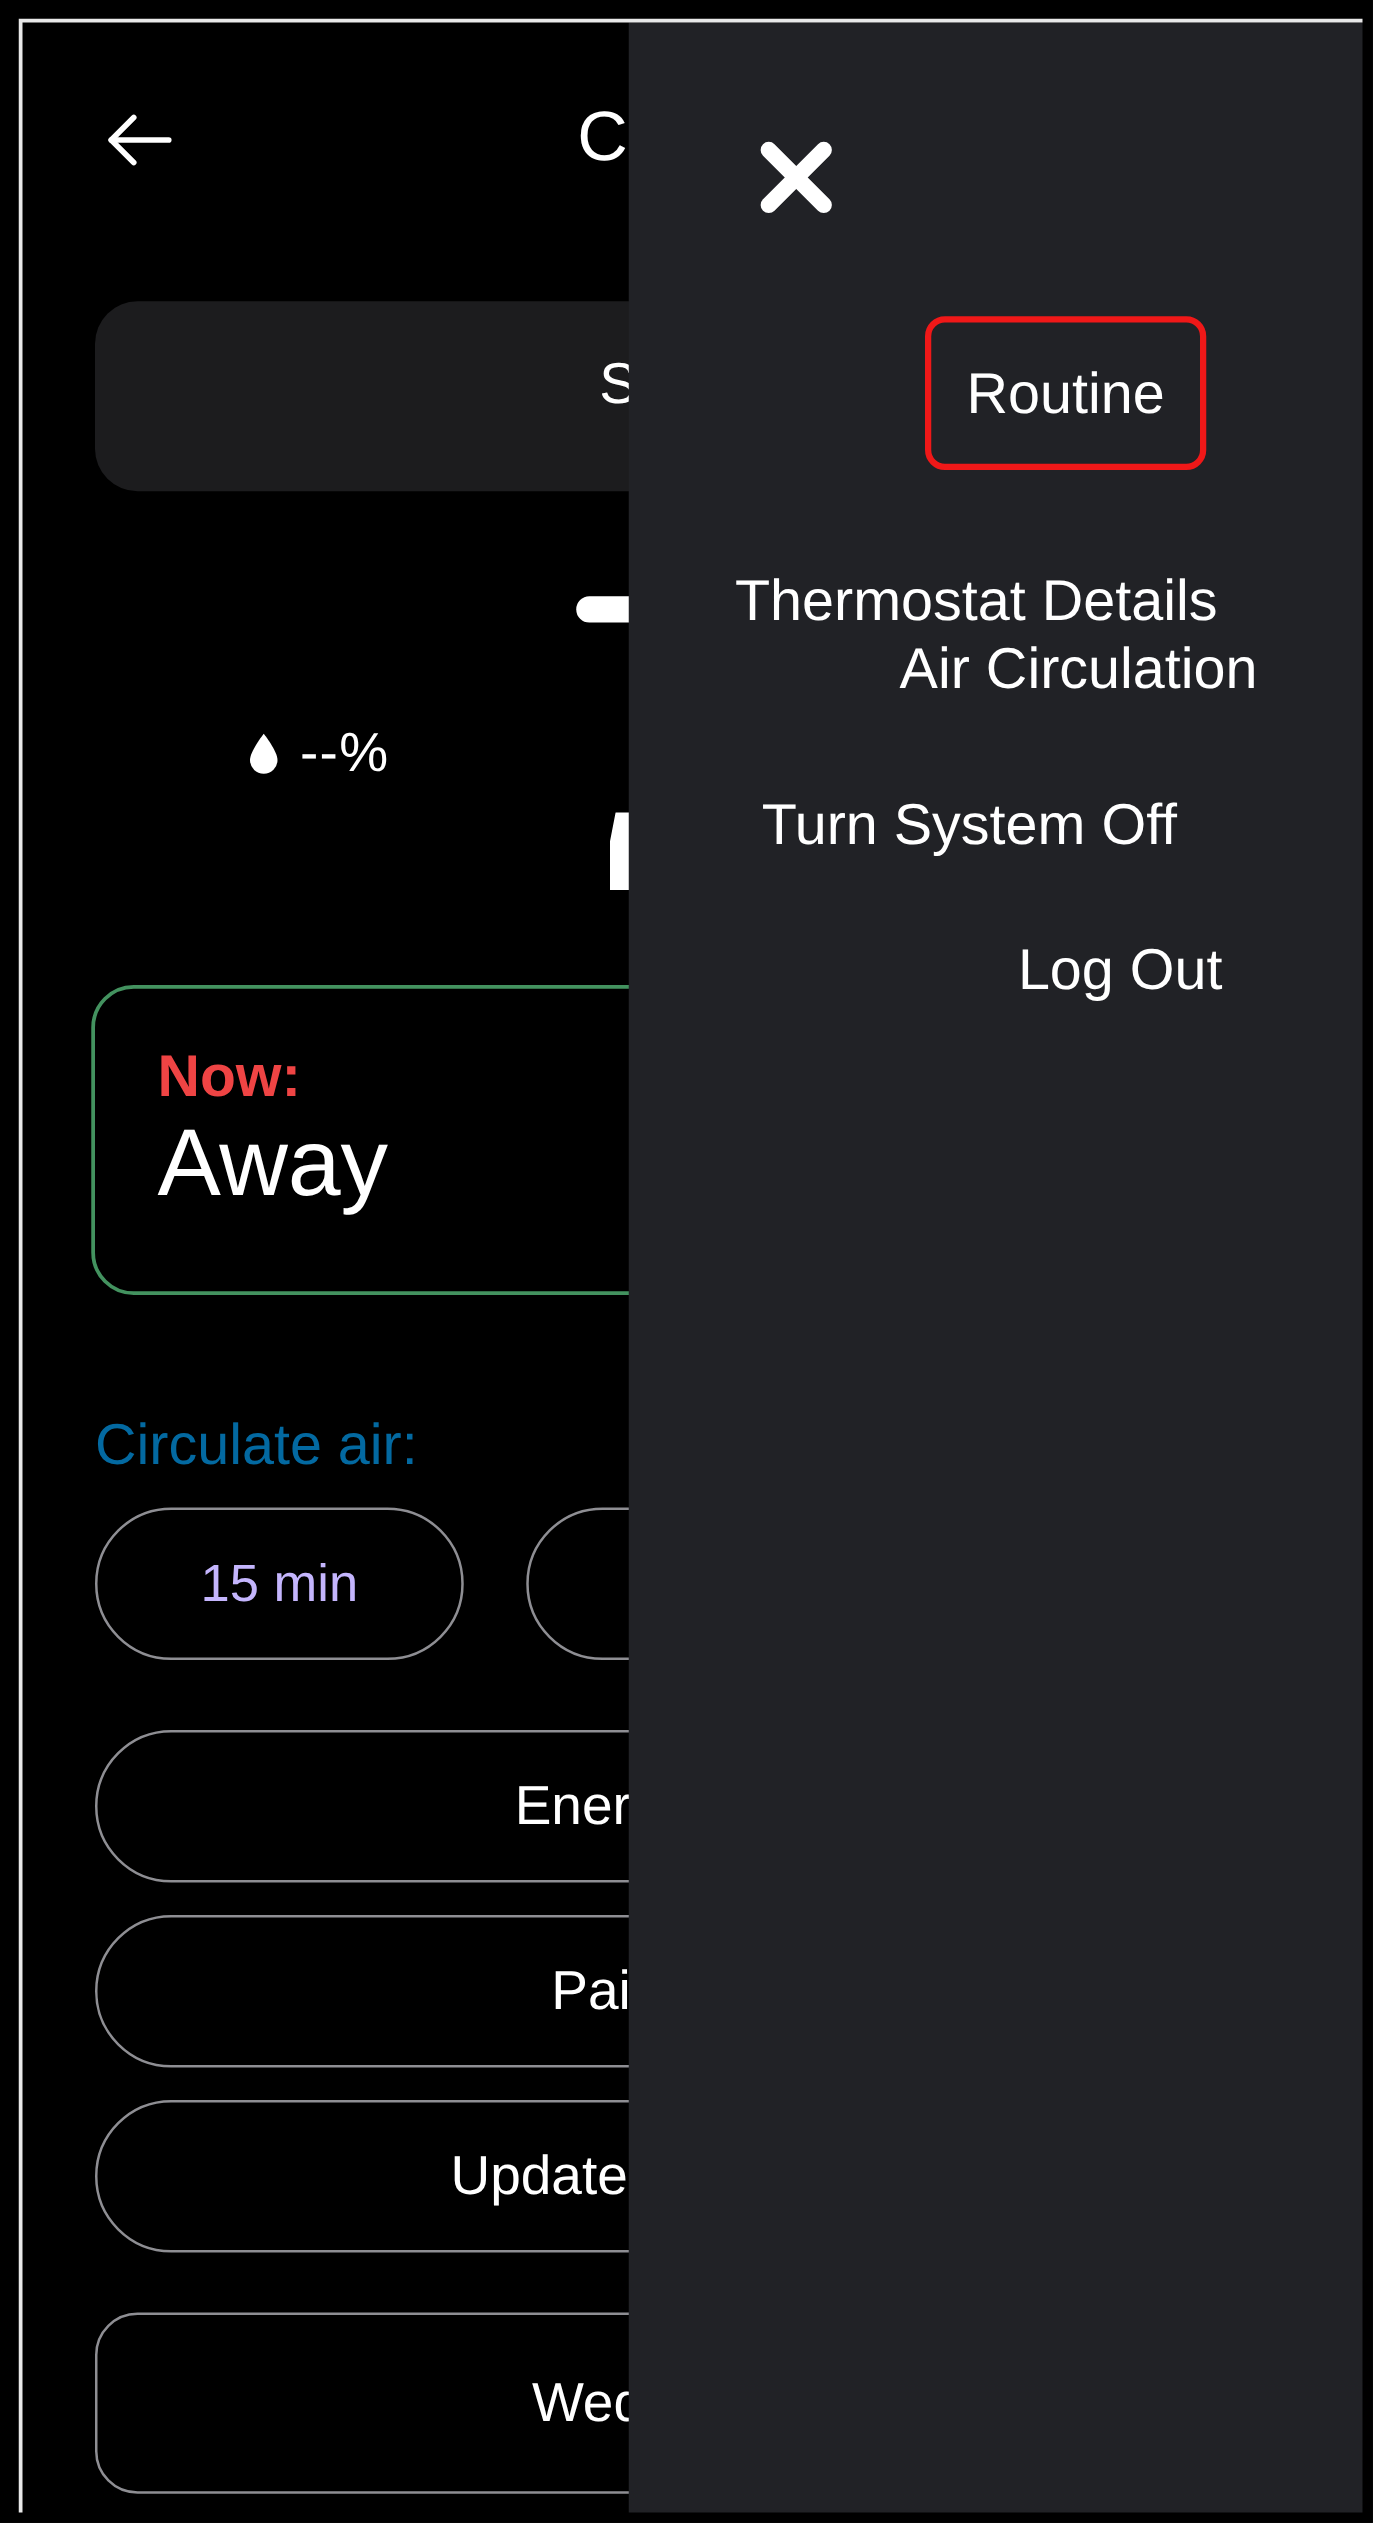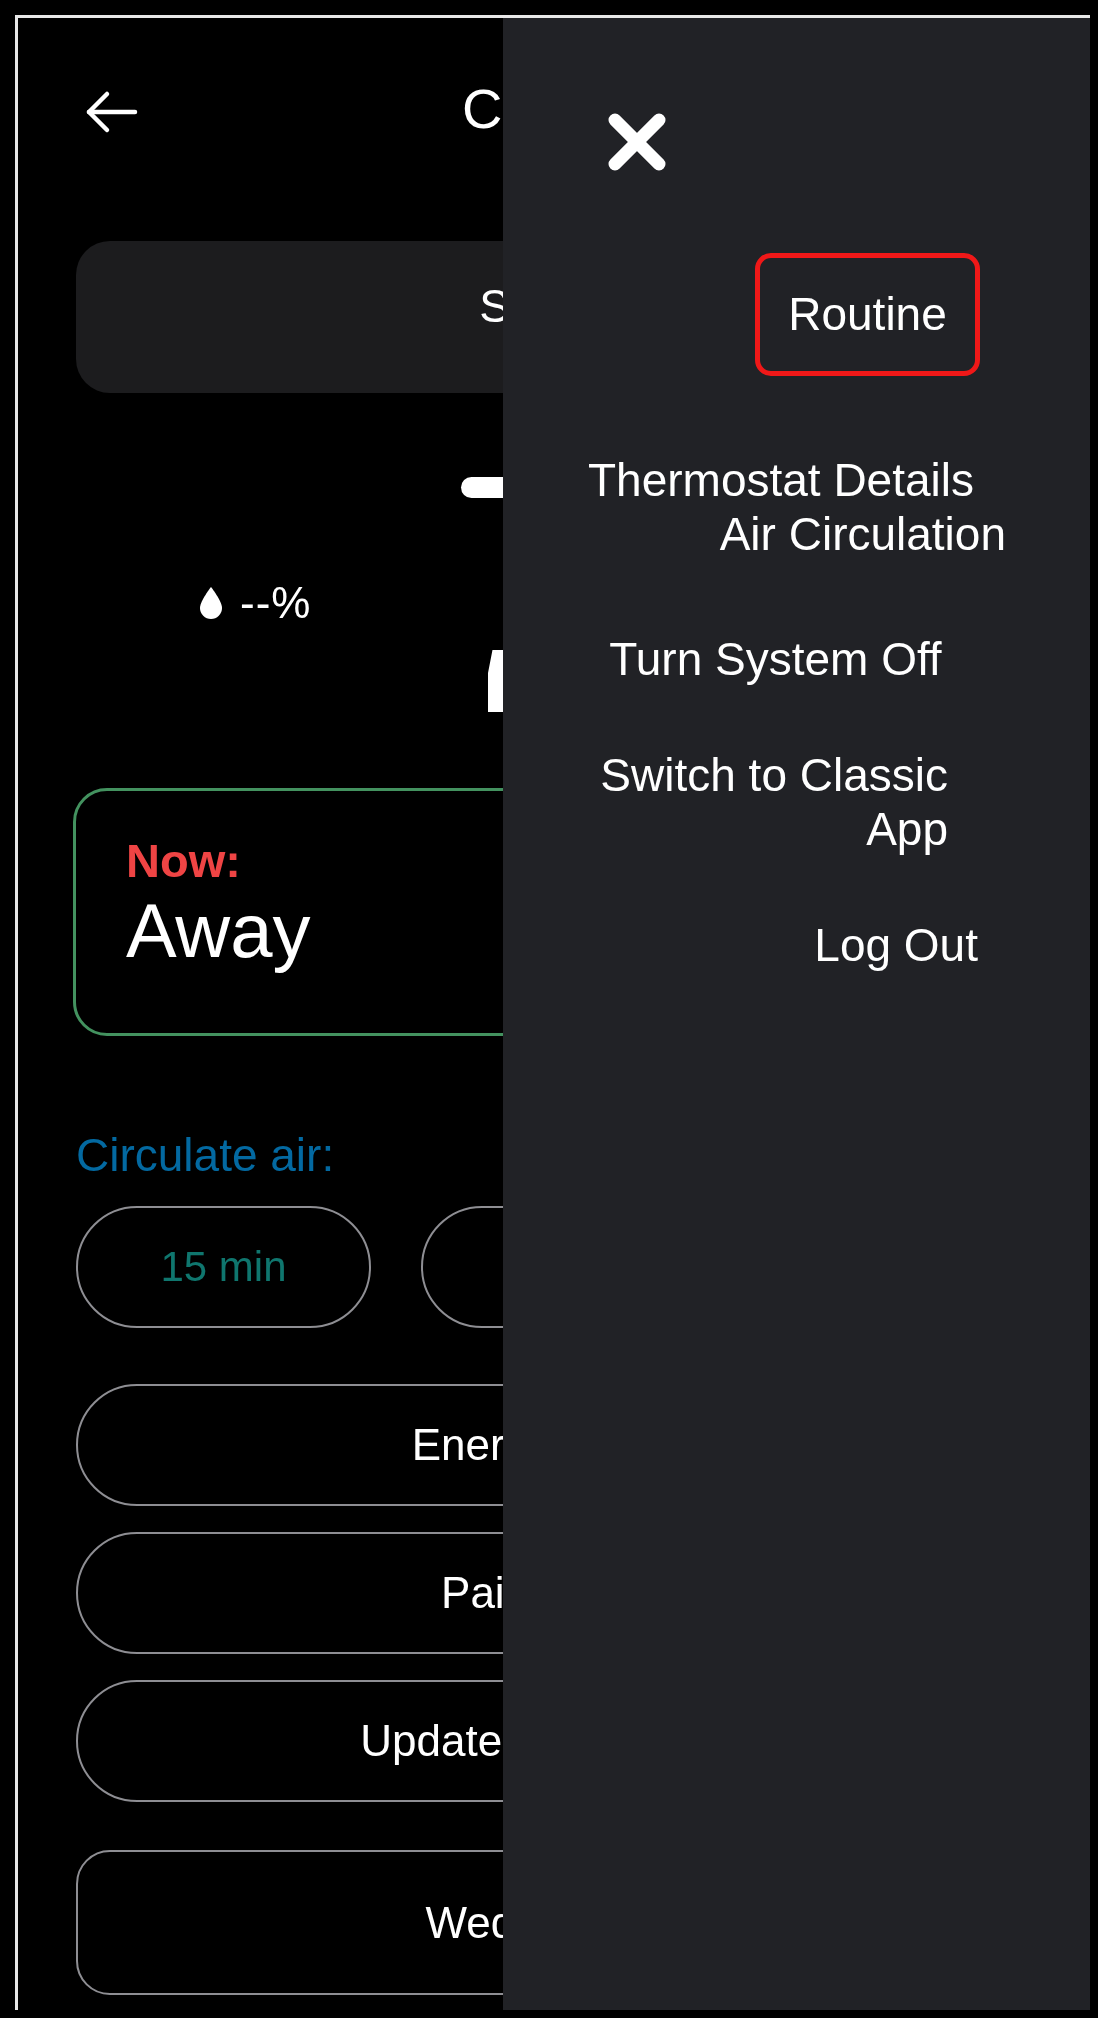"Routine" .menu-item.highlighted { left: 252px -> 237px }
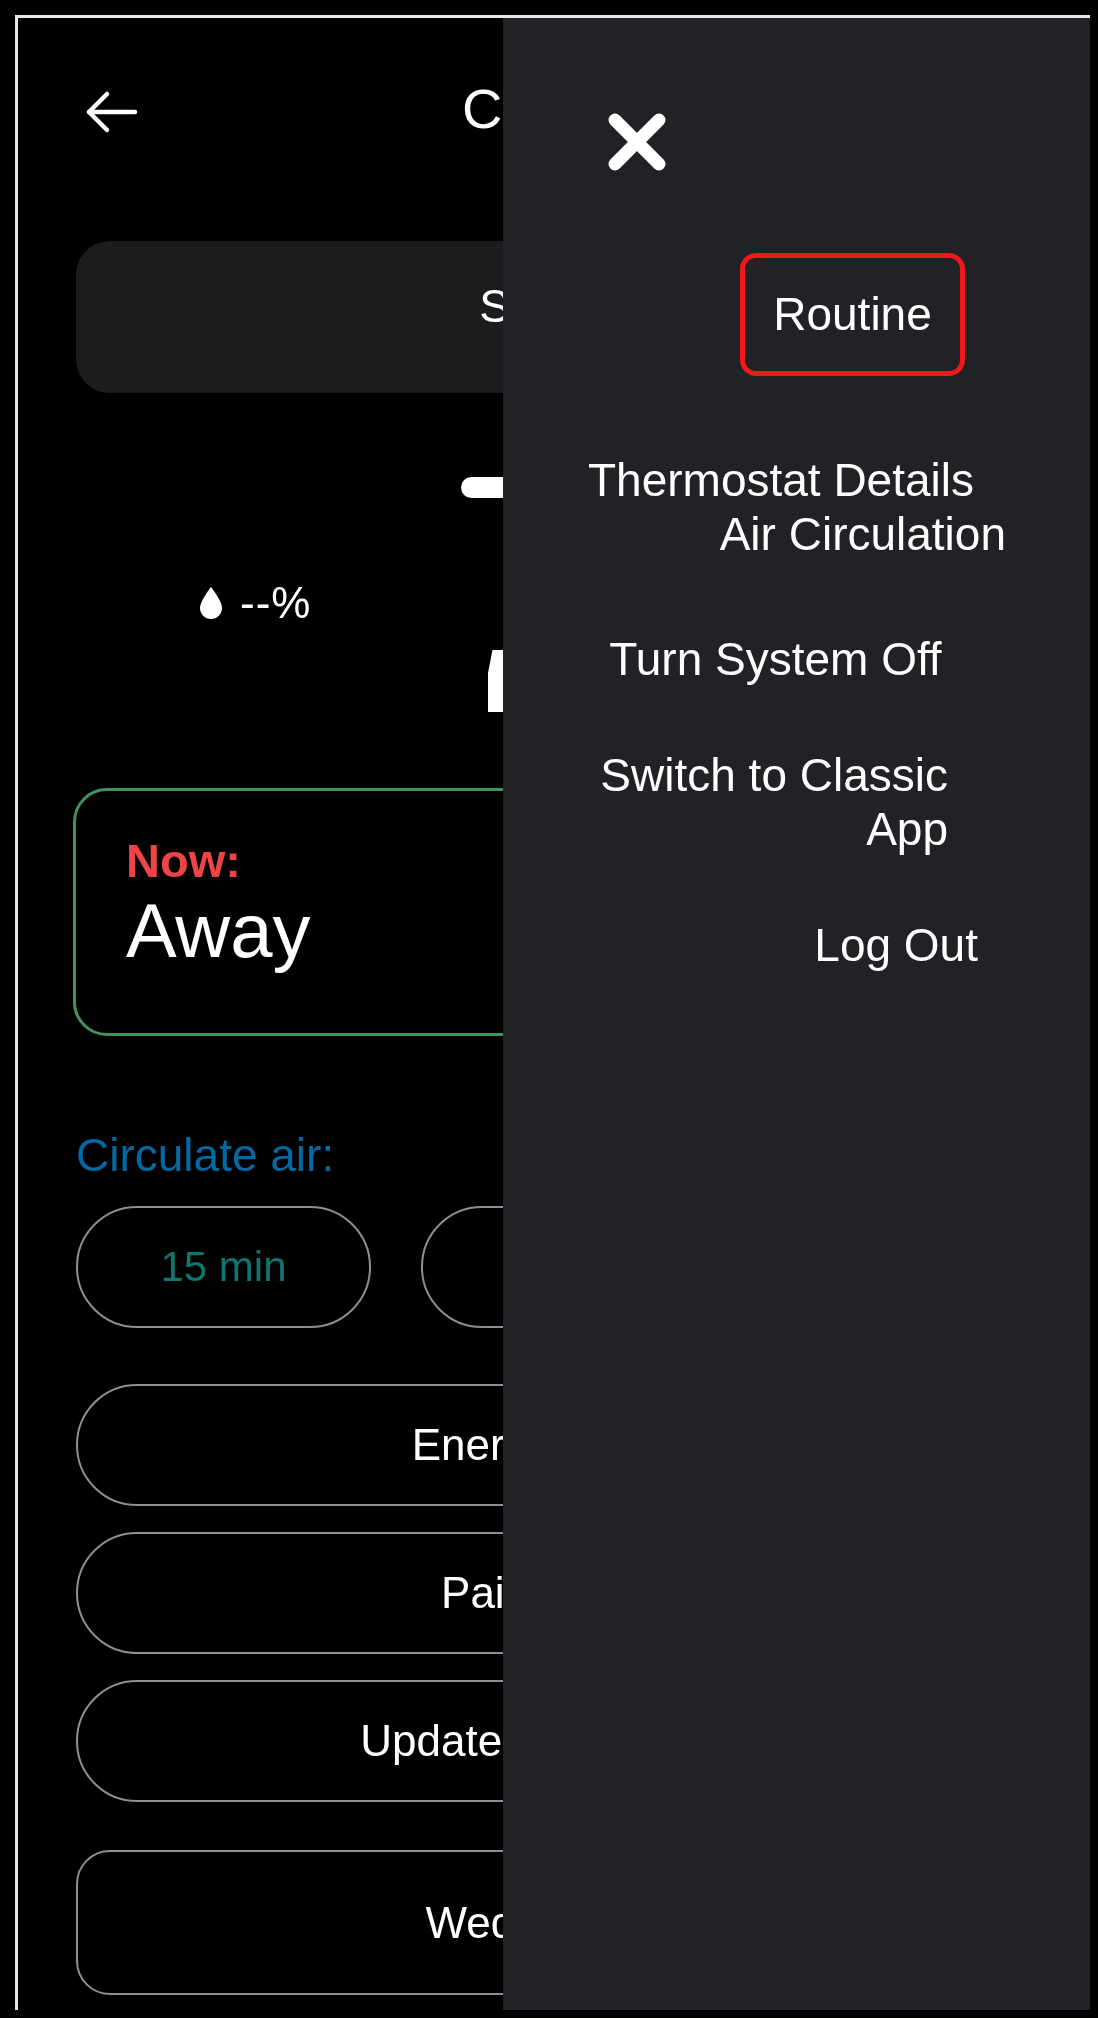"Switch to Classic App" div.menu-item { html: <div> <span>Switch to Classic App</span> </div> -> none }
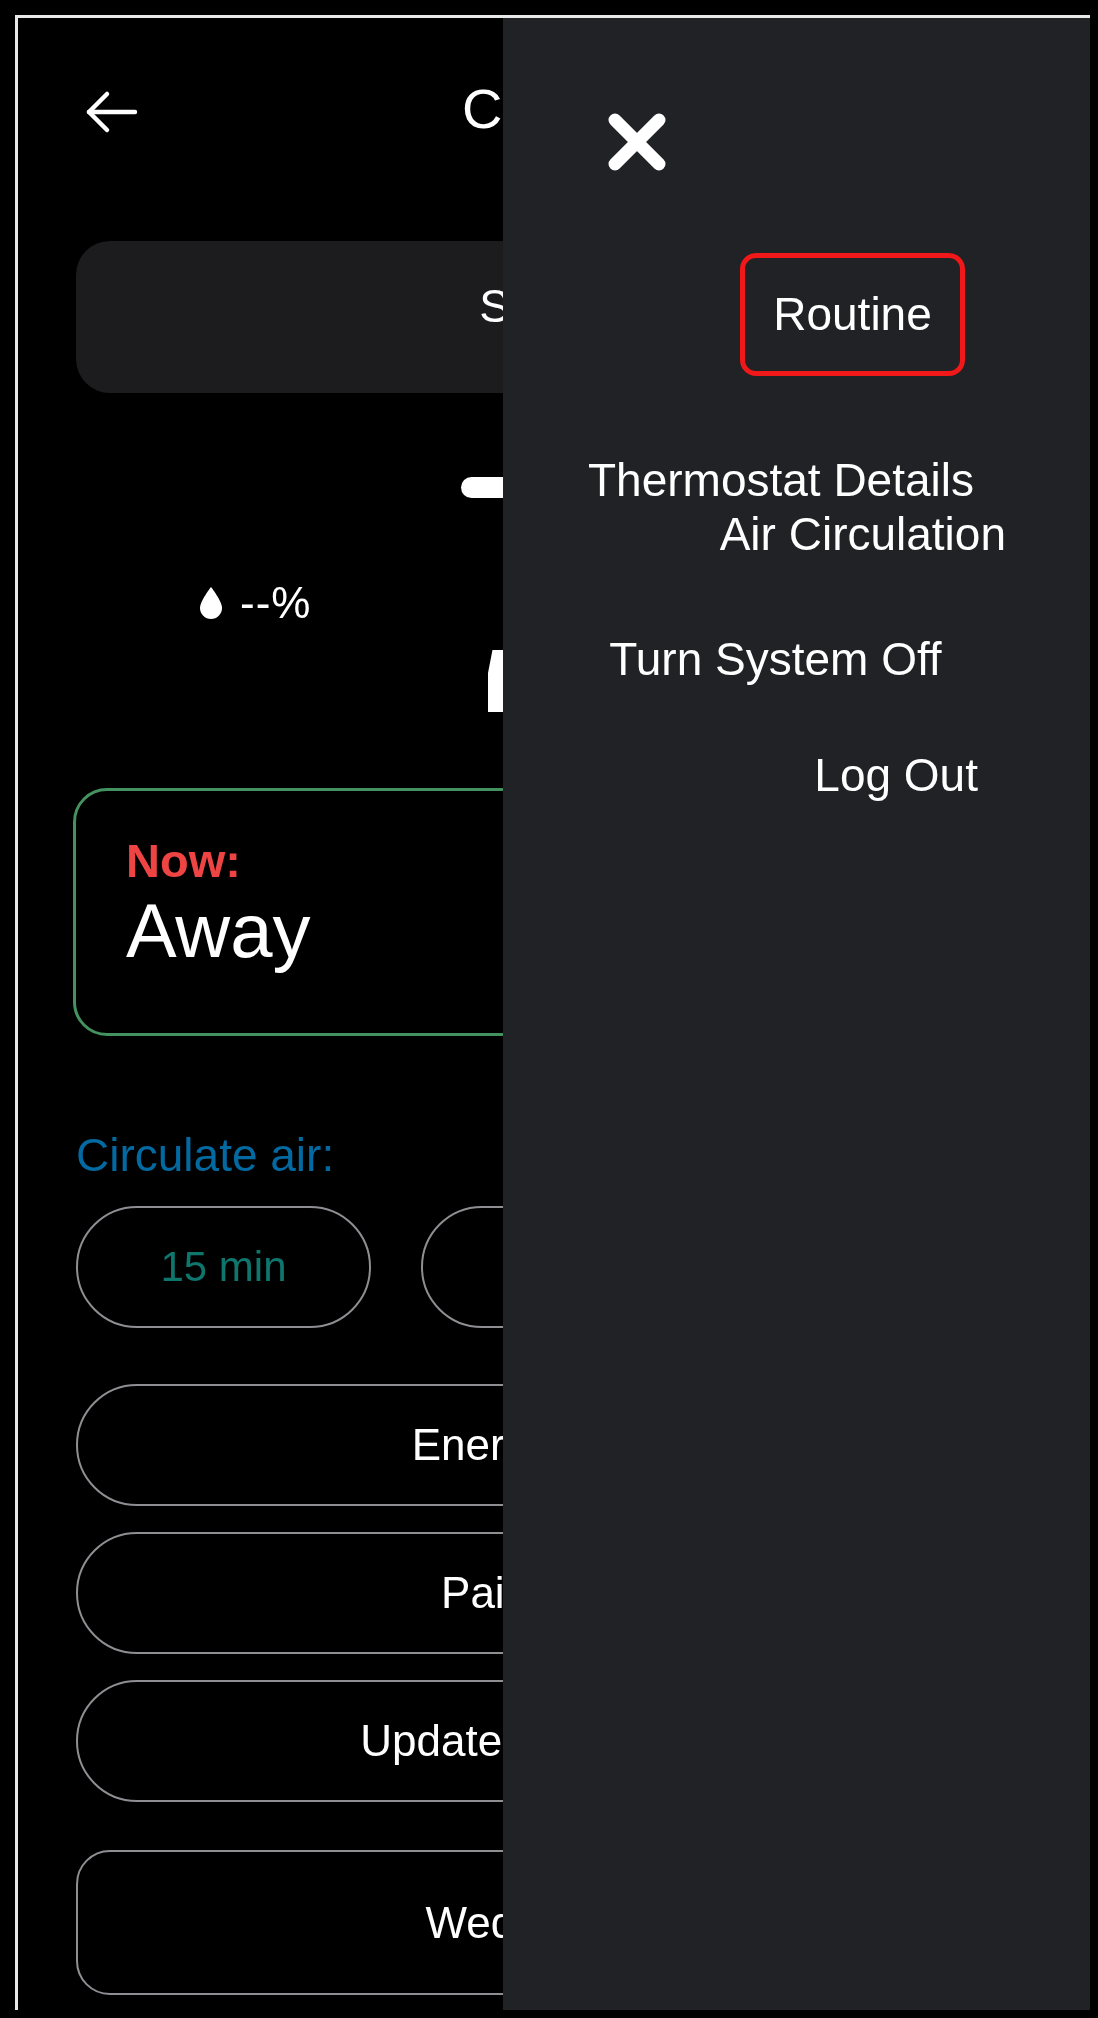"15 min" .chip { color: #0f766e -> #c4b5fd }
